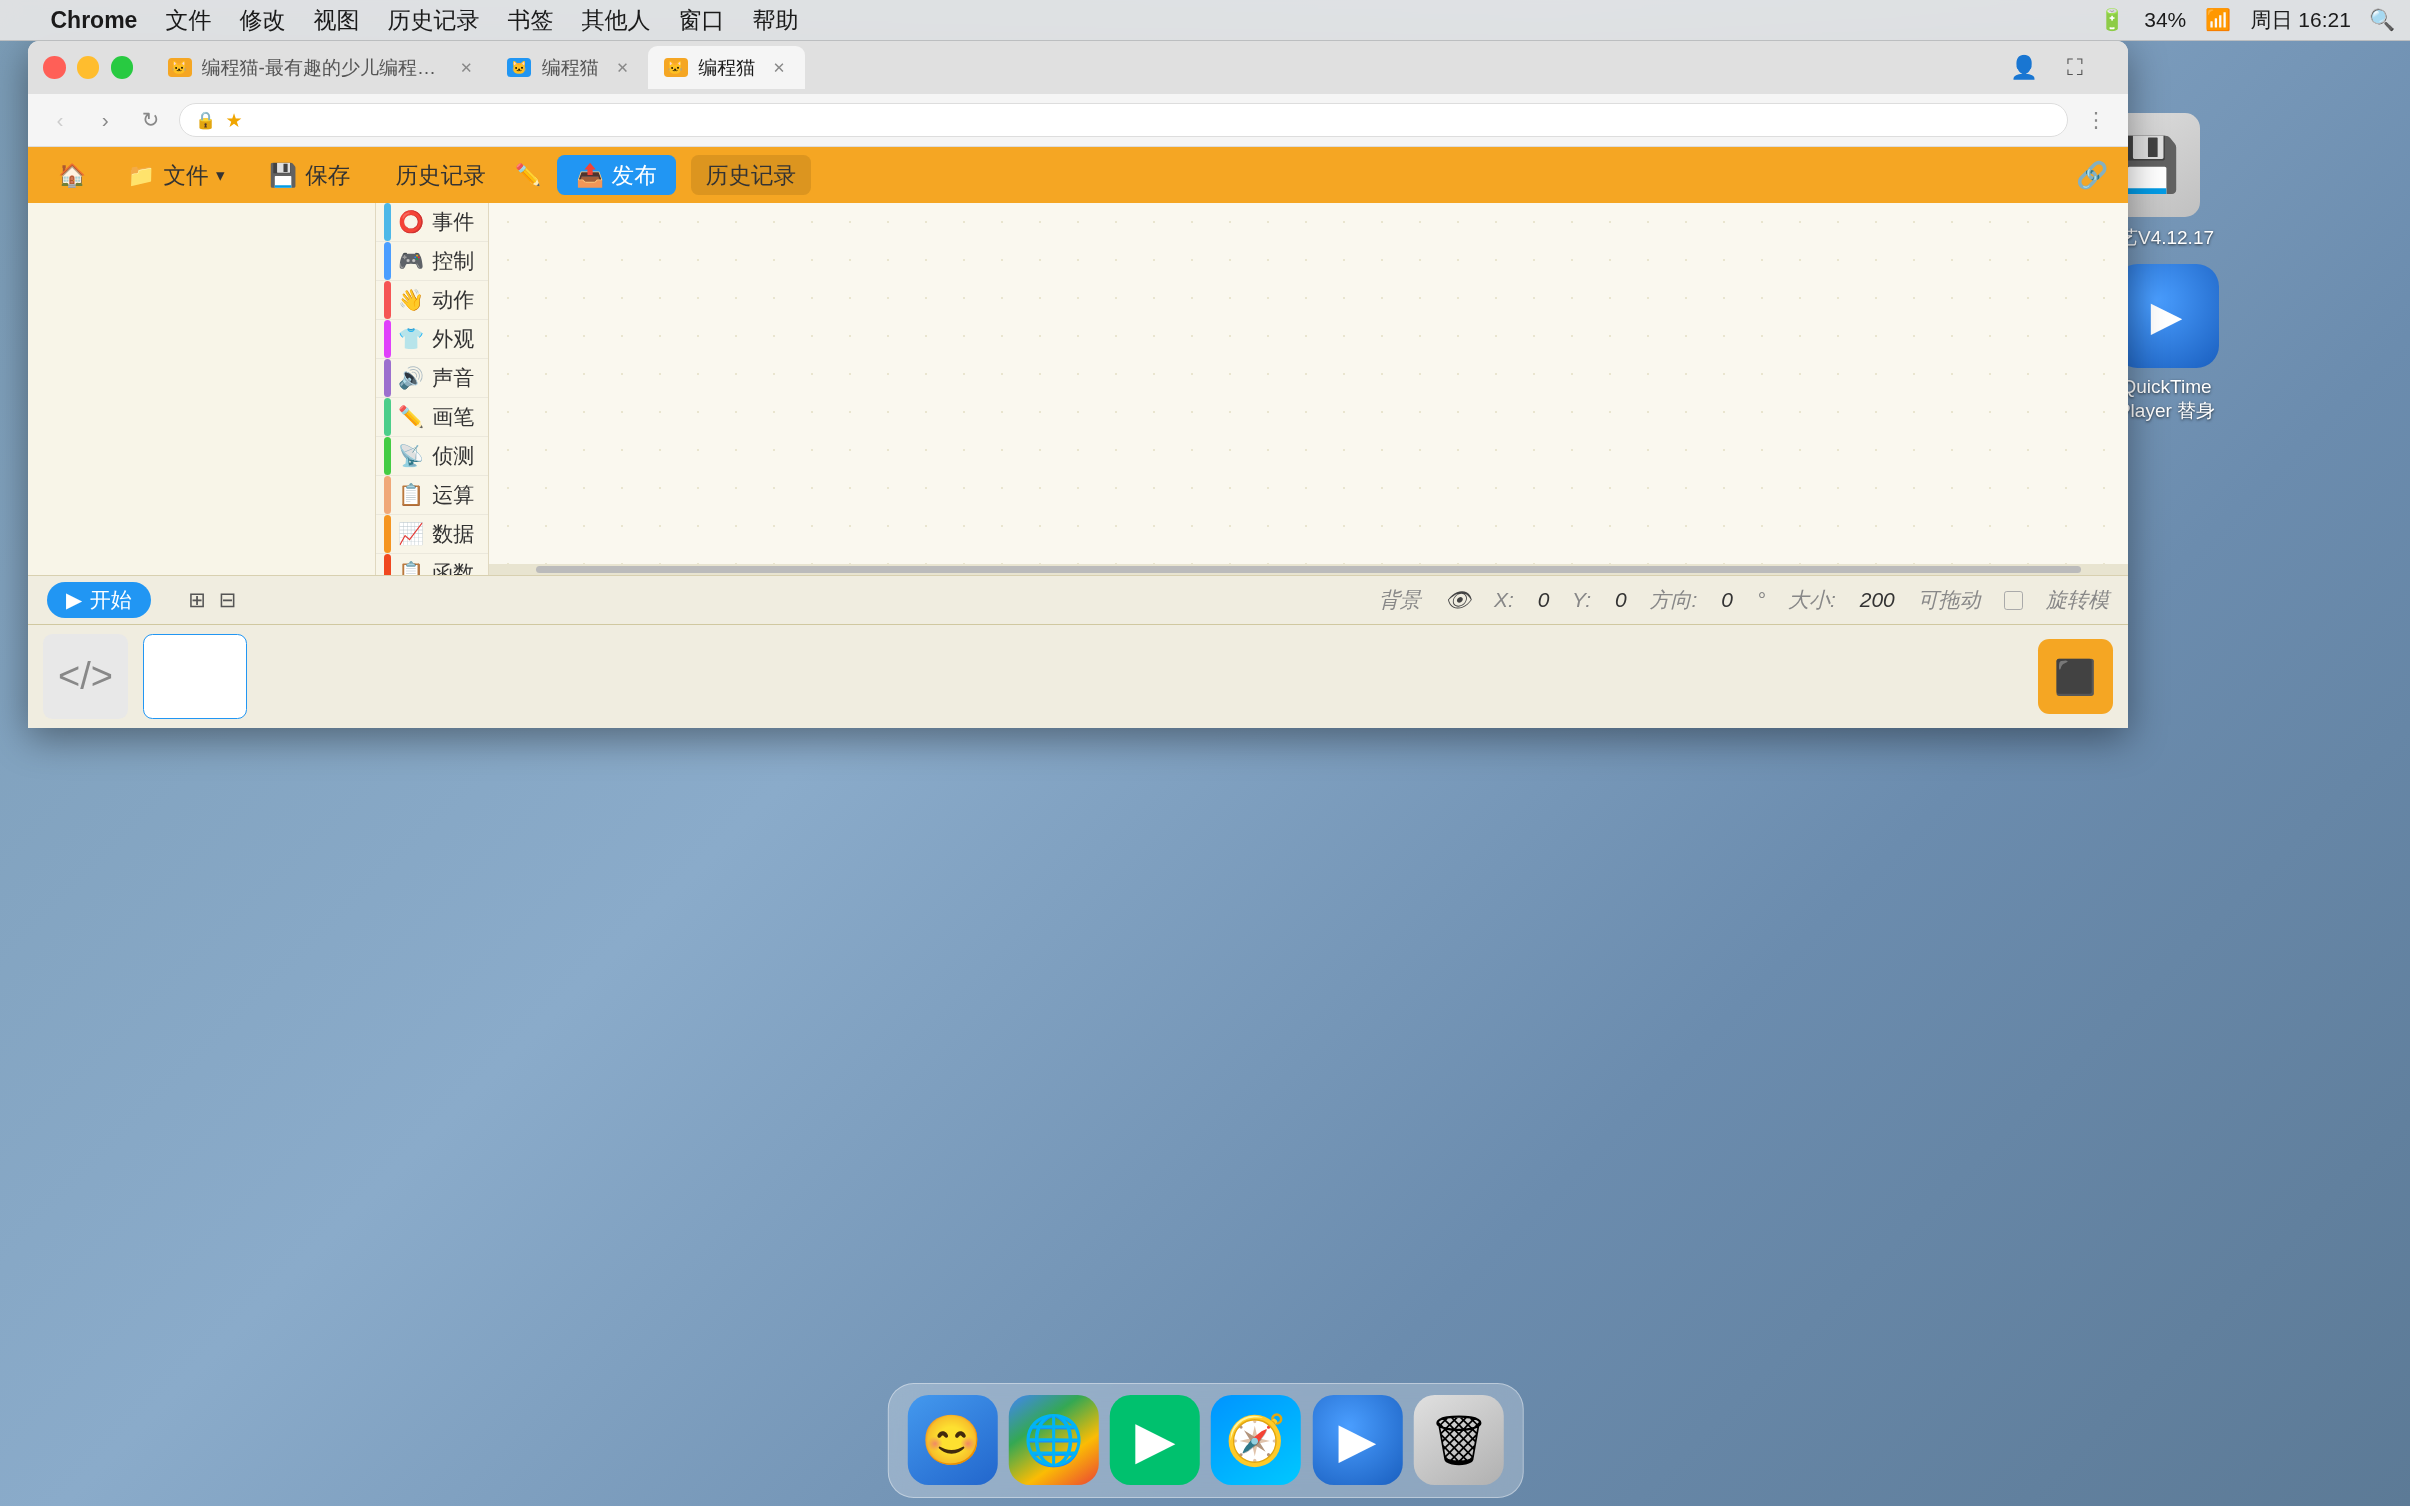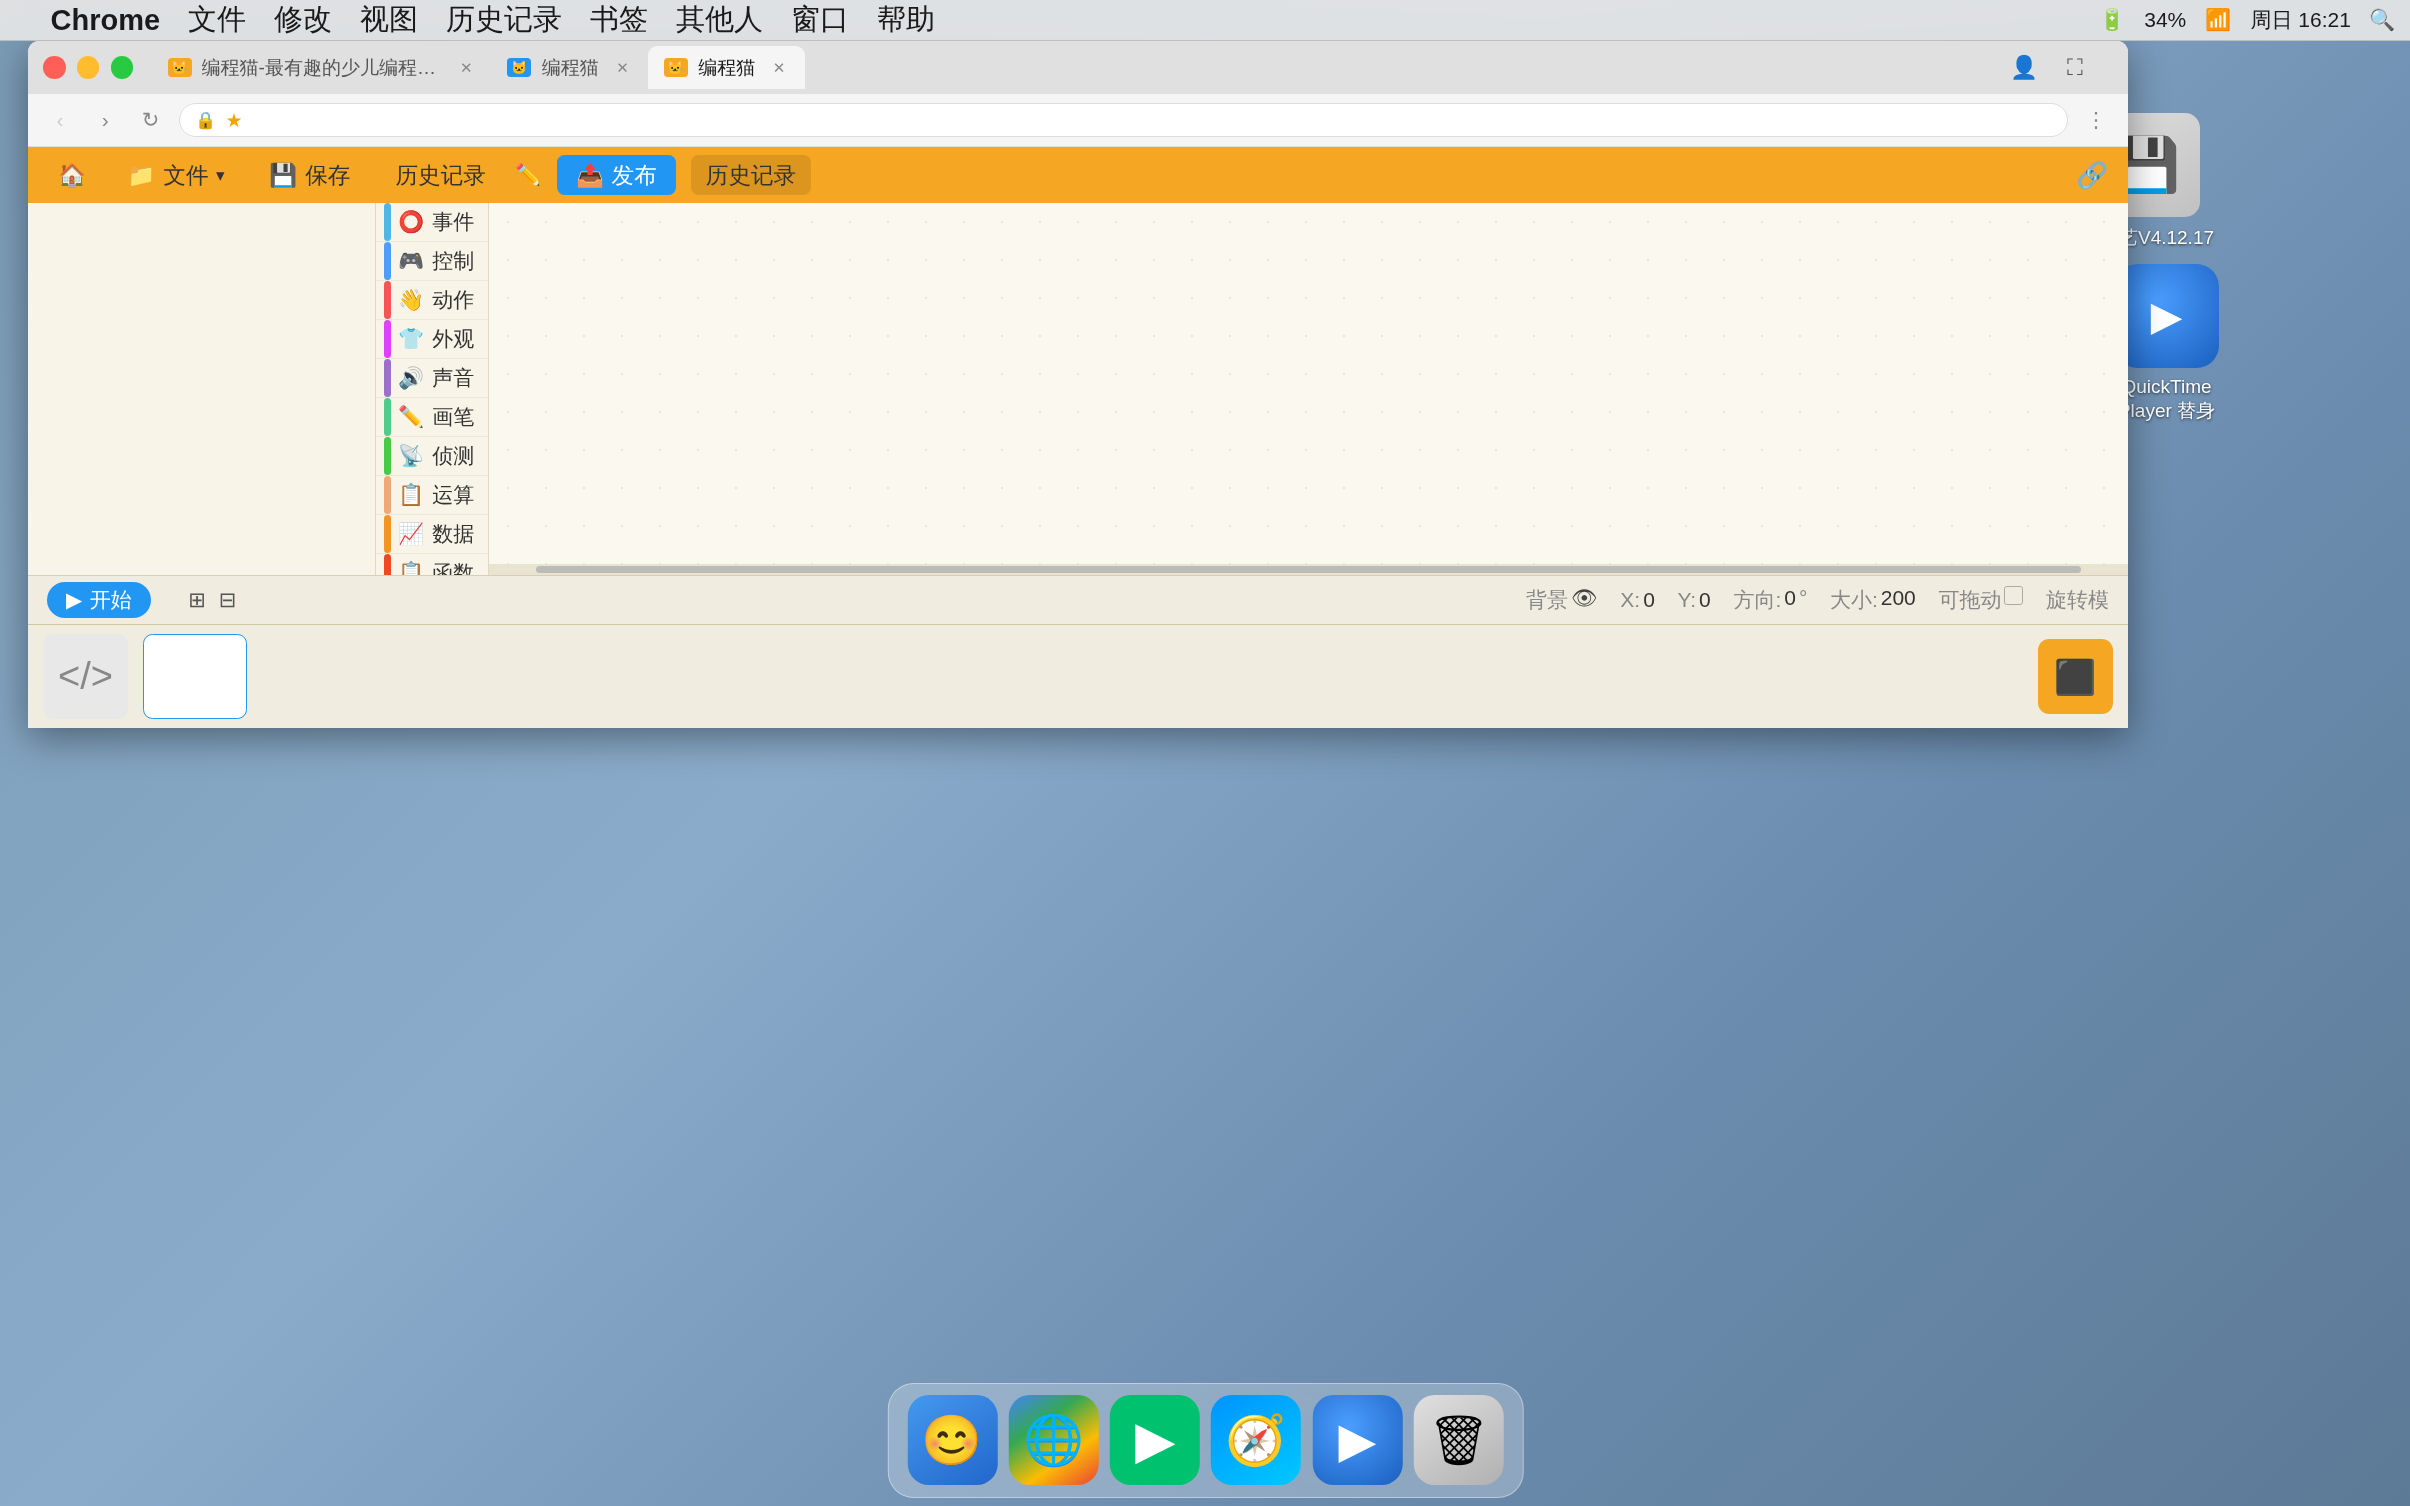"Chrome" .menubar-item { font-size: 29px -> 23px }
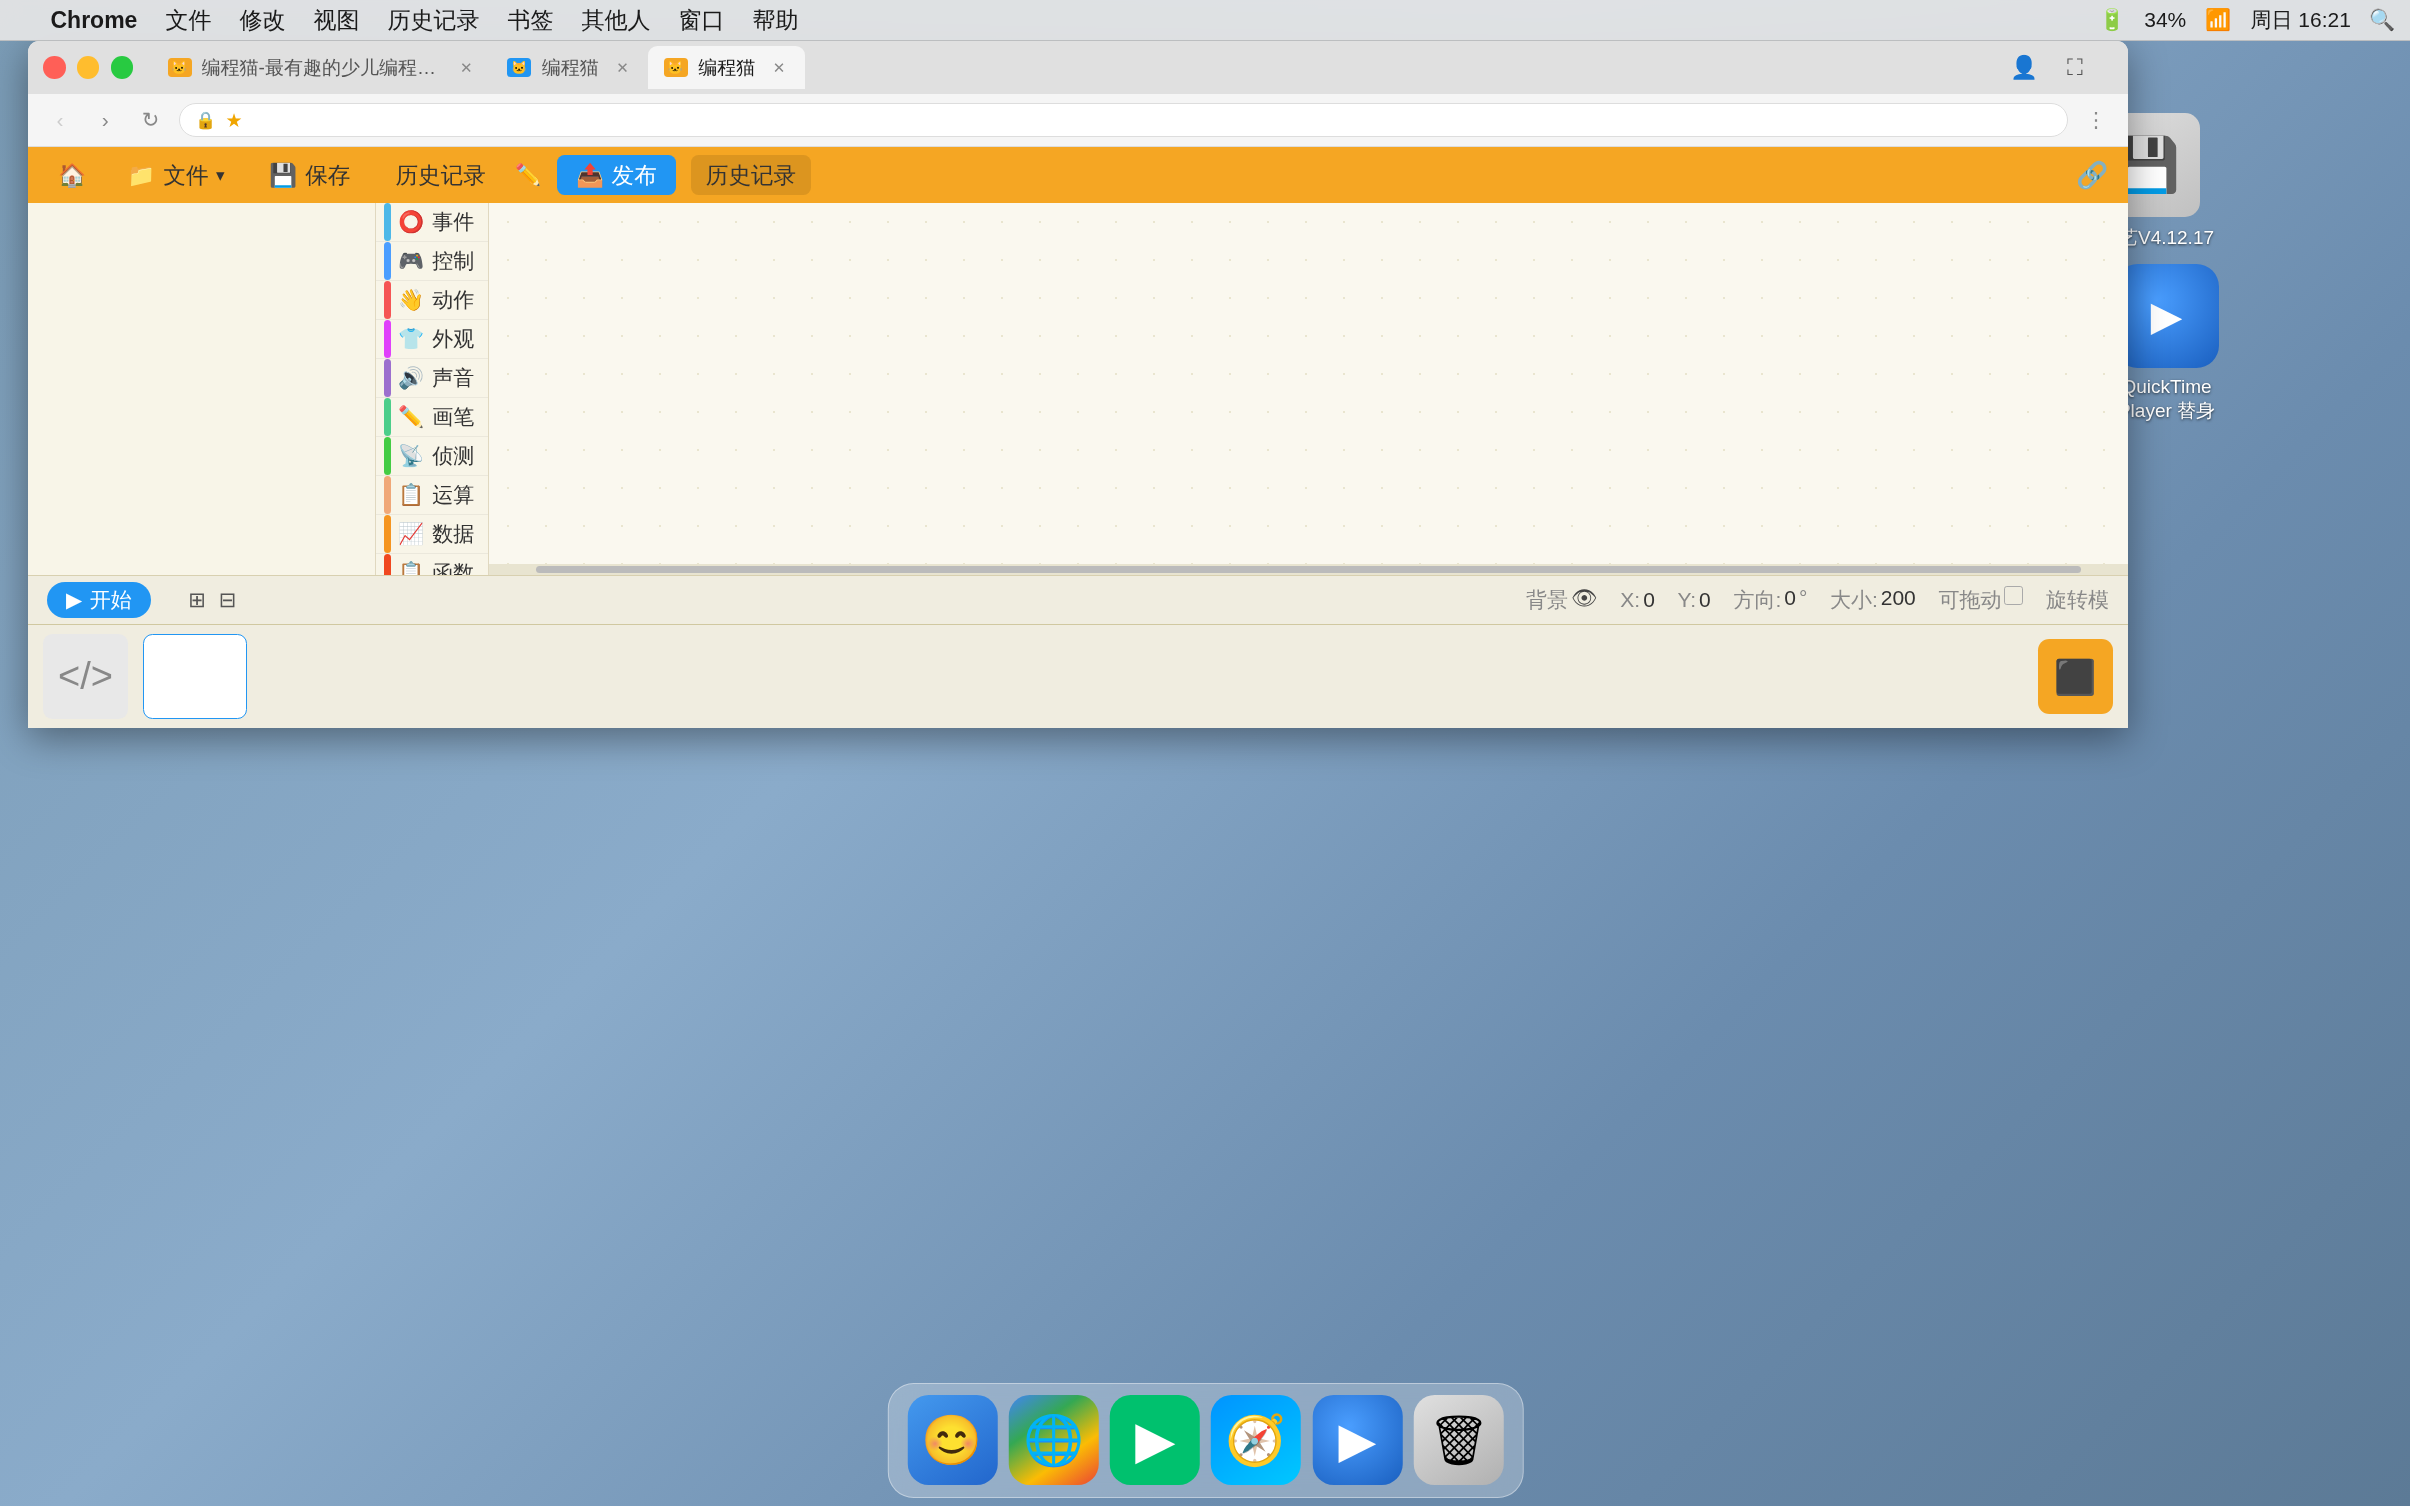"背景" .status-item { align-items: flex-start -> center; font-style: none -> italic; gap: 3px -> 24px }
